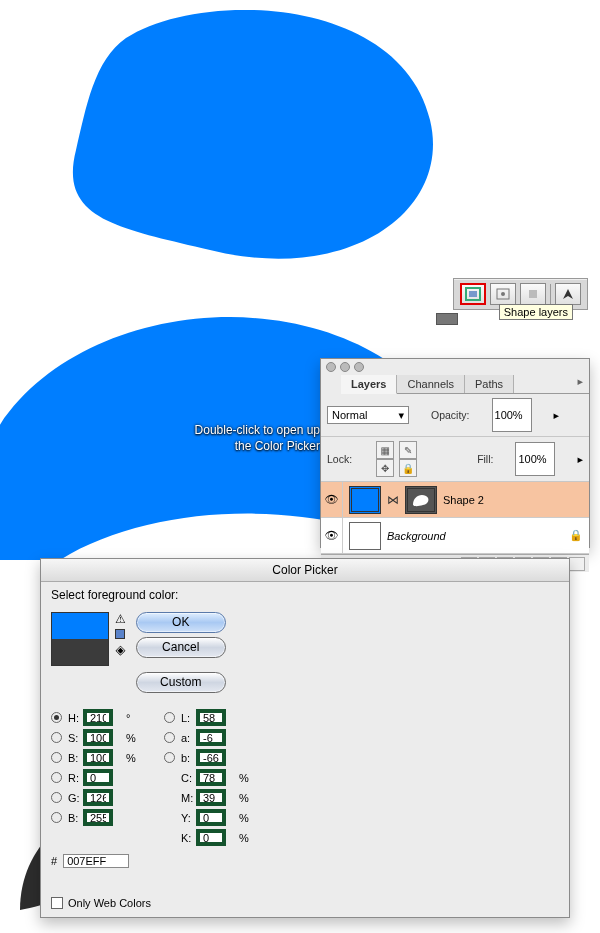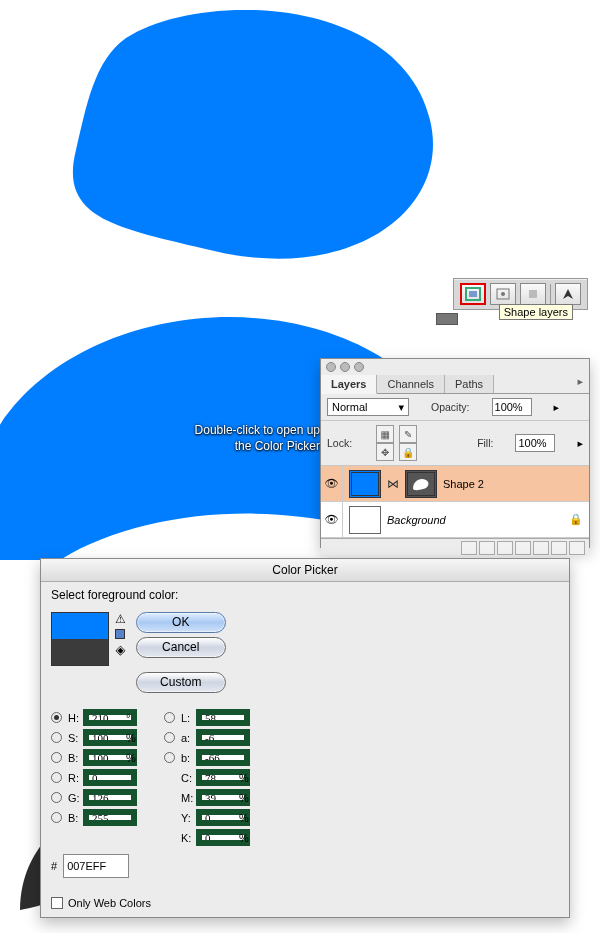"Layers" .tabs { margin-left: none -> 20px }
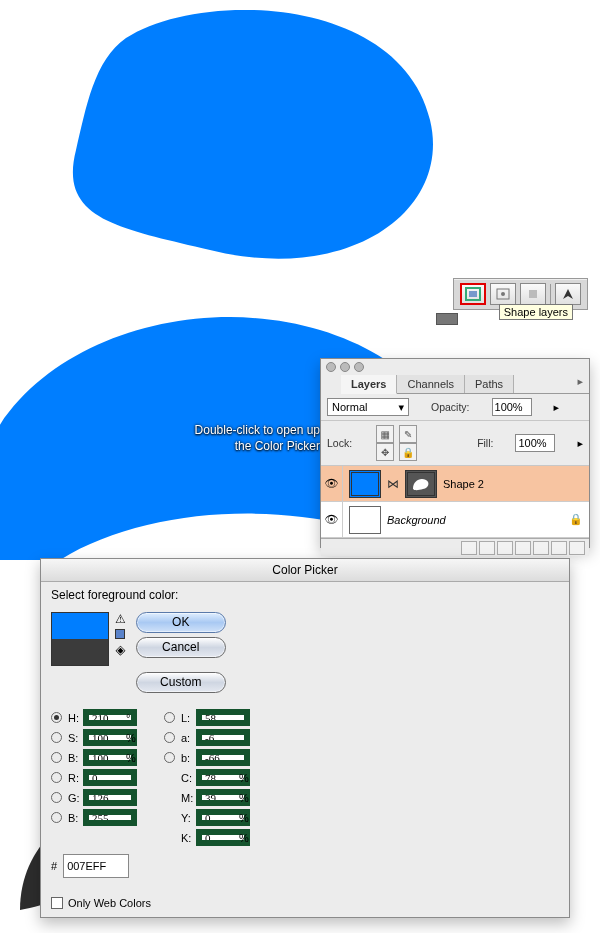"100%" .mini-input { padding: 8px 2px -> 16px 2px }
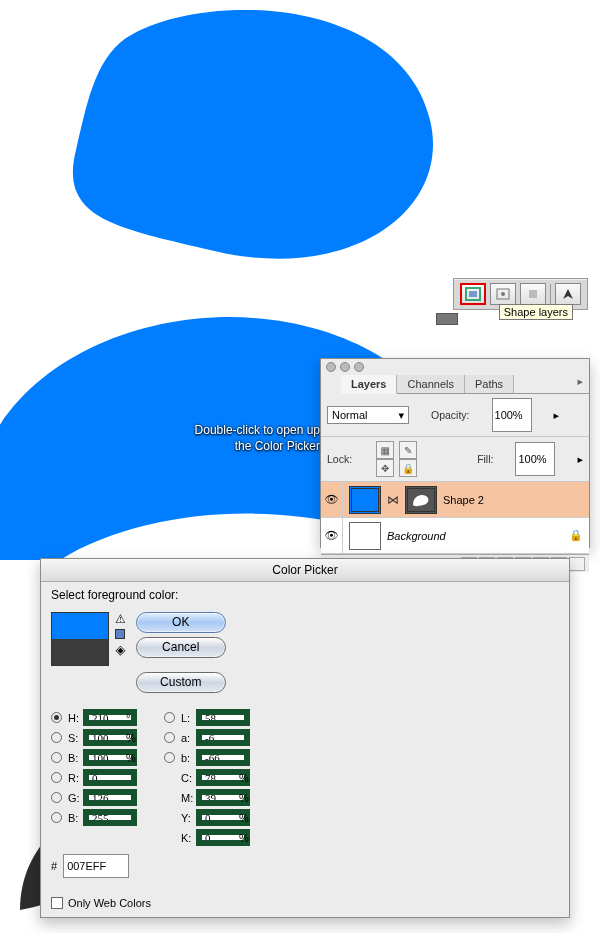"210" .num { border: 6px solid #14532d -> 4px solid #14532d; font-family: Liberation Serif, serif -> none; width: 54px -> 30px }
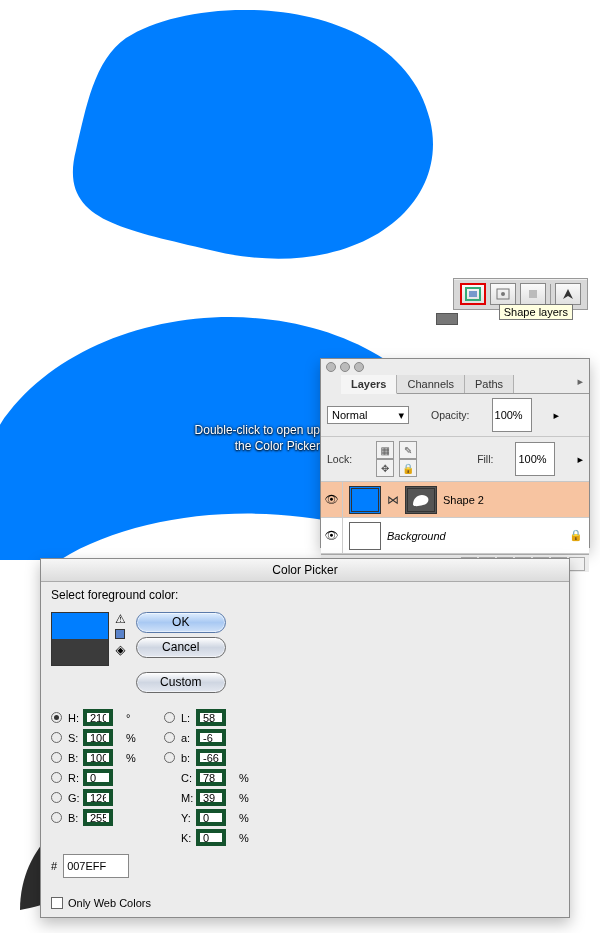"007EFF" .hex { height: 24px -> 14px }
